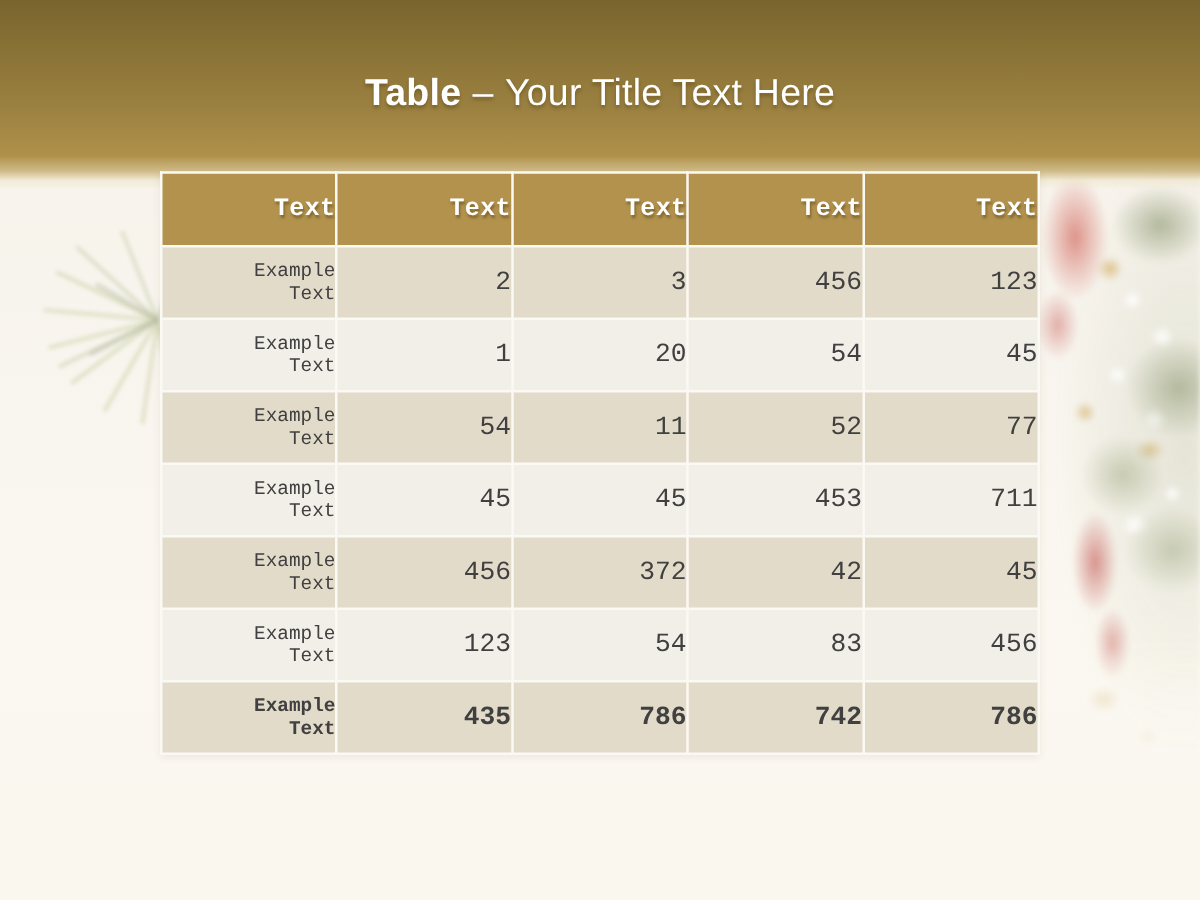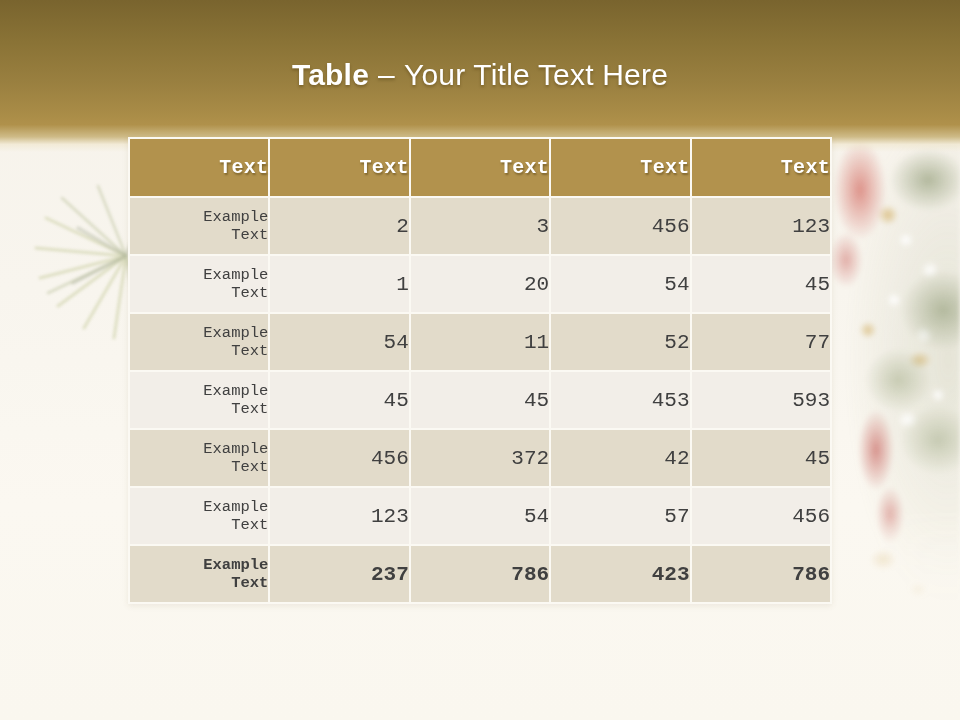"593" td { text: 593 -> 711 }
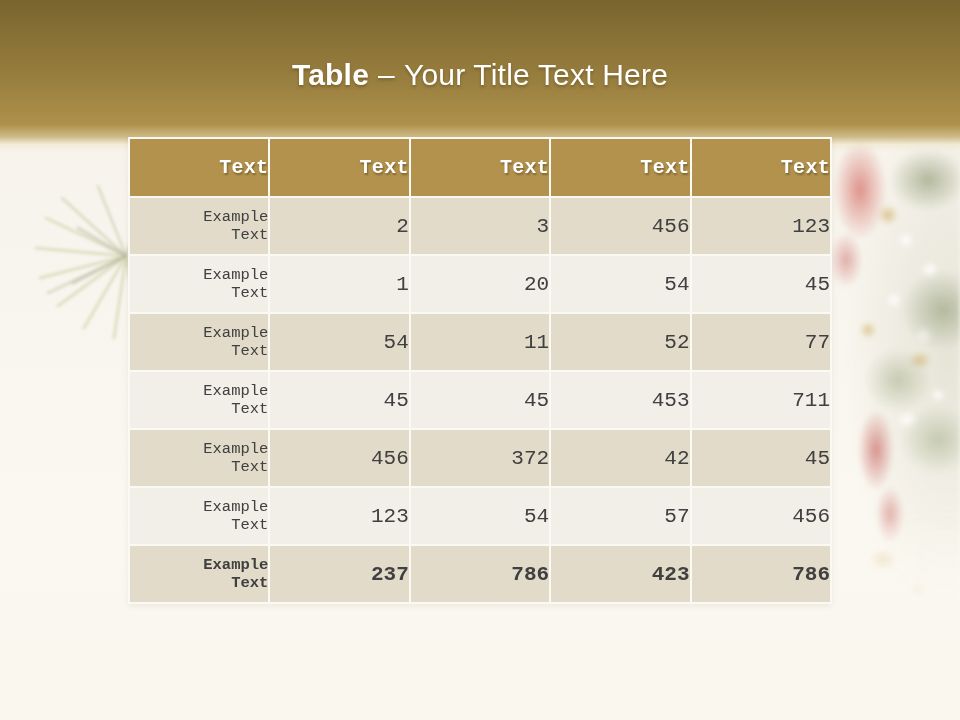"57" td { text: 57 -> 83 }
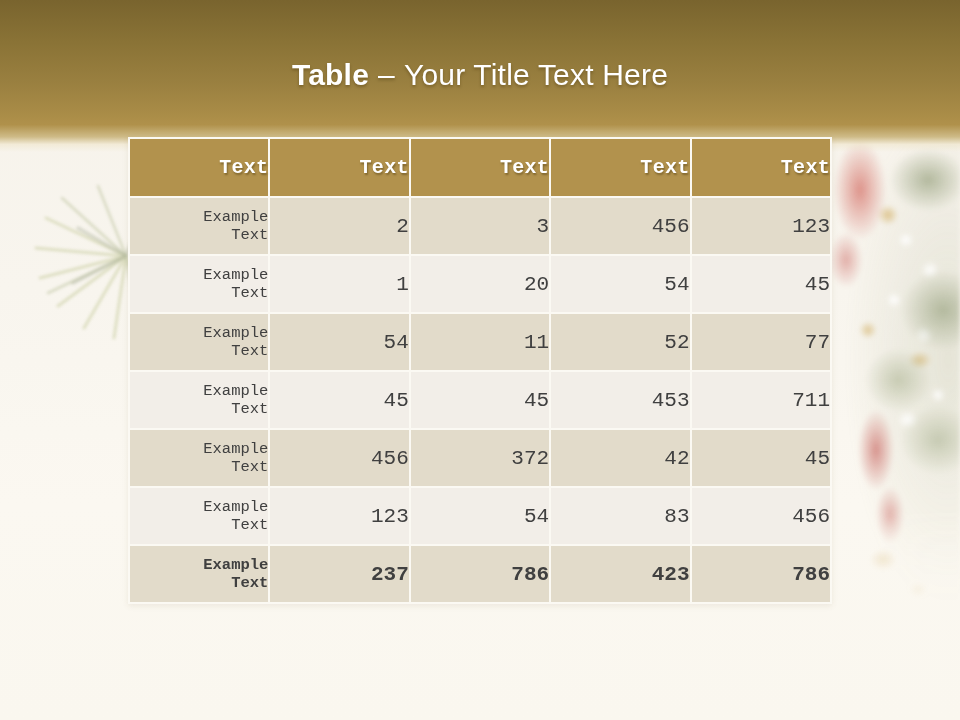"237" td { text: 237 -> 435 }
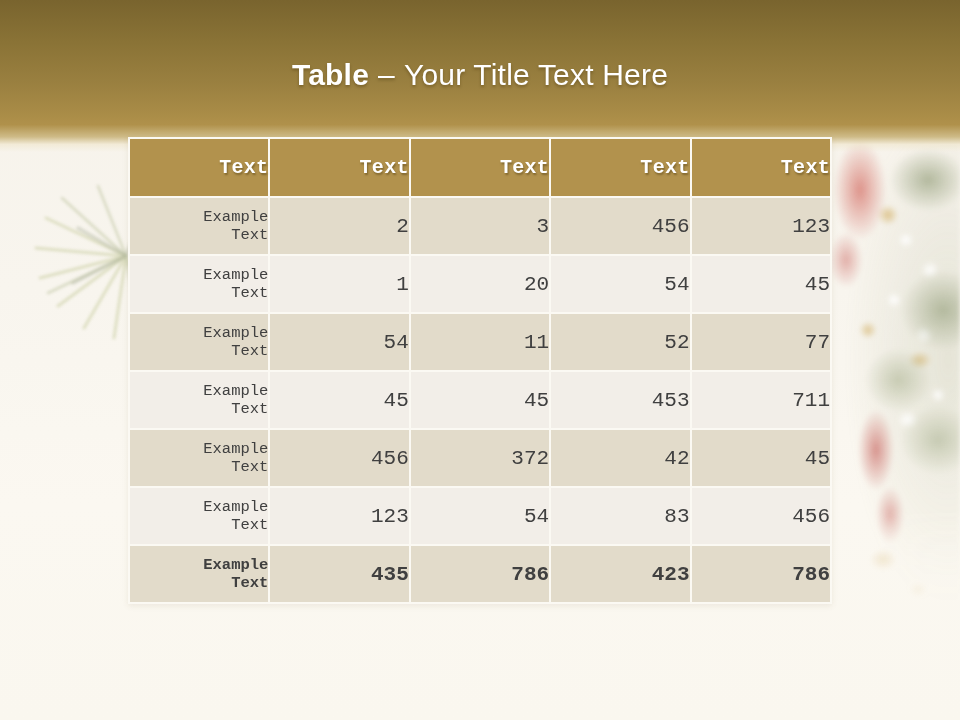"423" td { text: 423 -> 742 }
